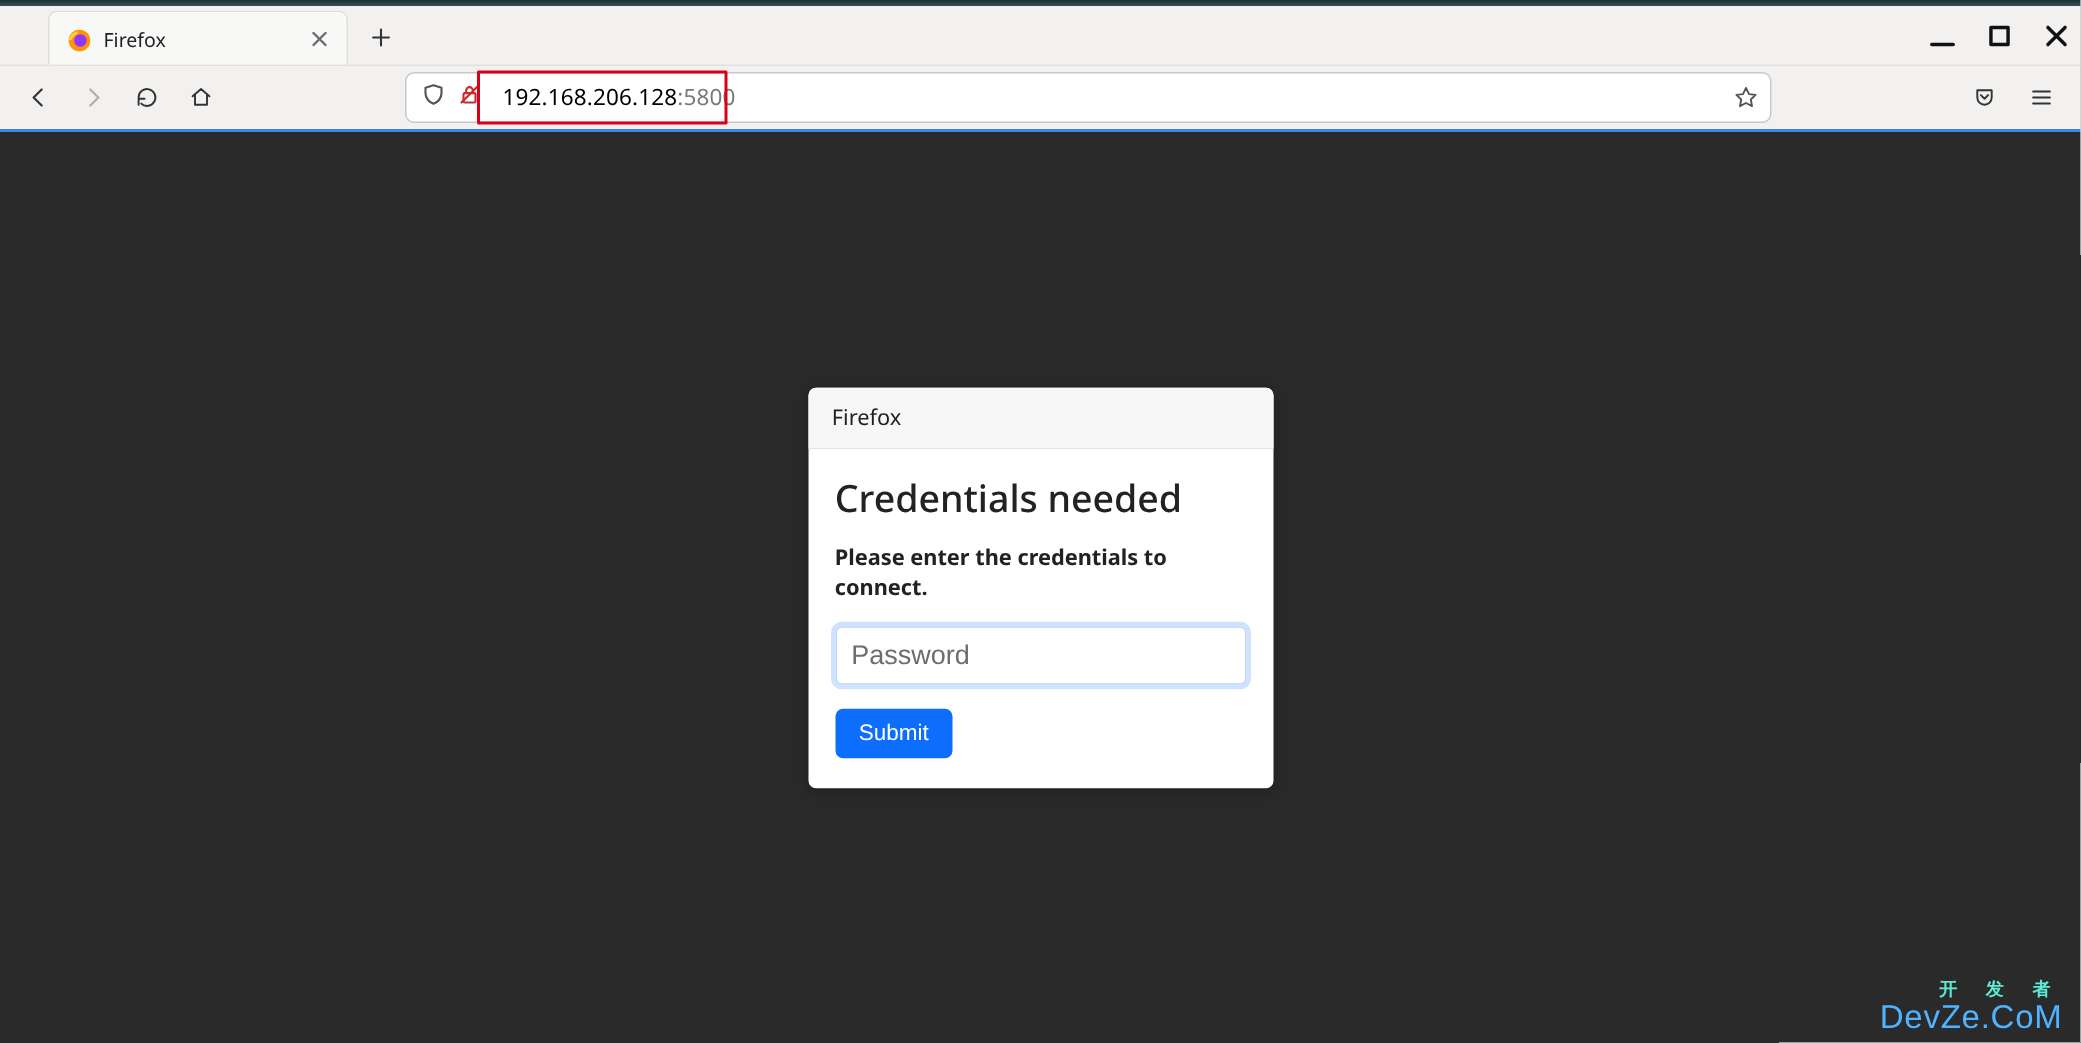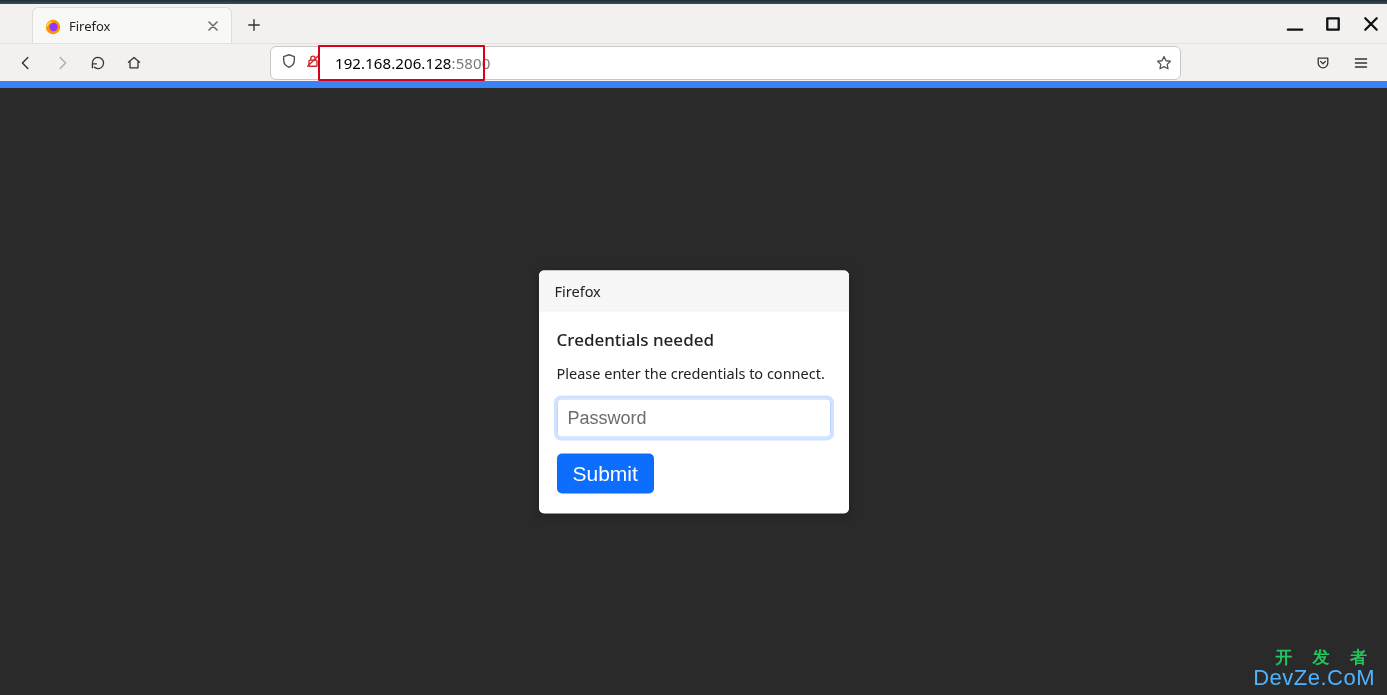"192.168.206.128:5800" .nav-bar { border-bottom: 7px solid #3b82f6 -> 2px solid #3b82f6 }
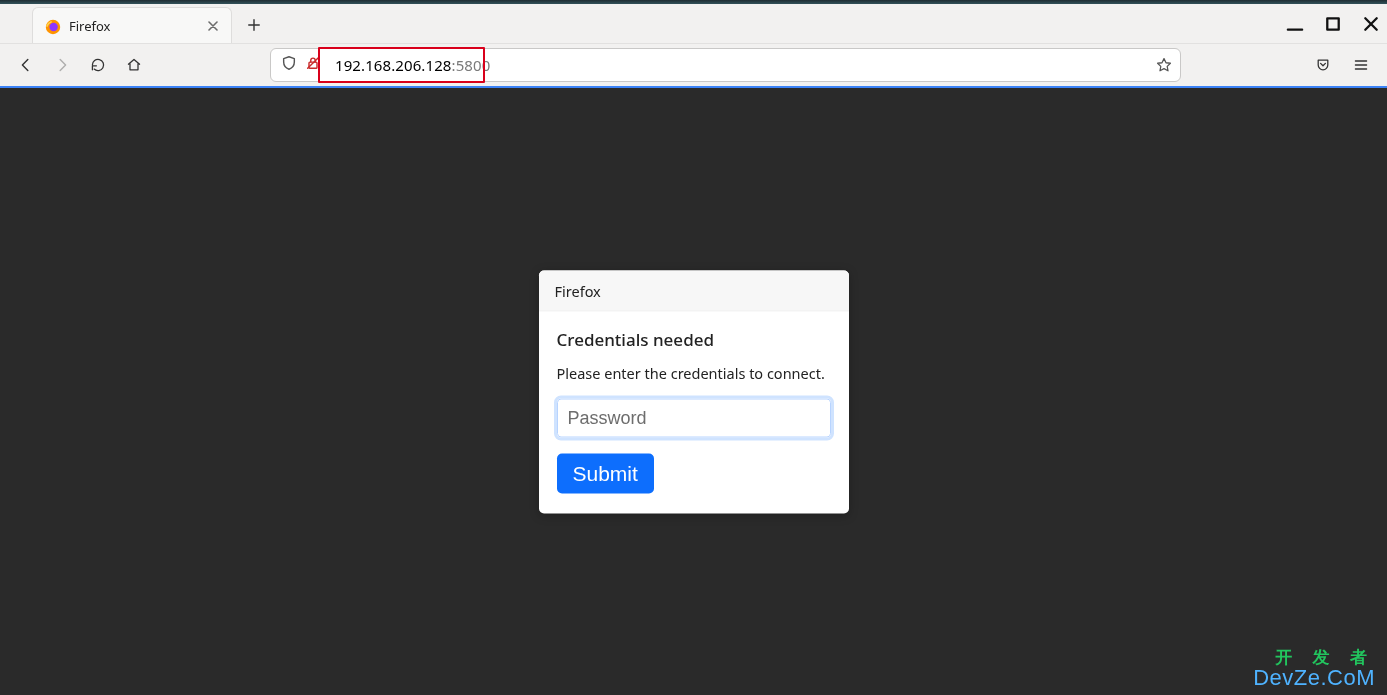"Credentials needed" .dialog-body h5 { font-size: 17px -> 25px }
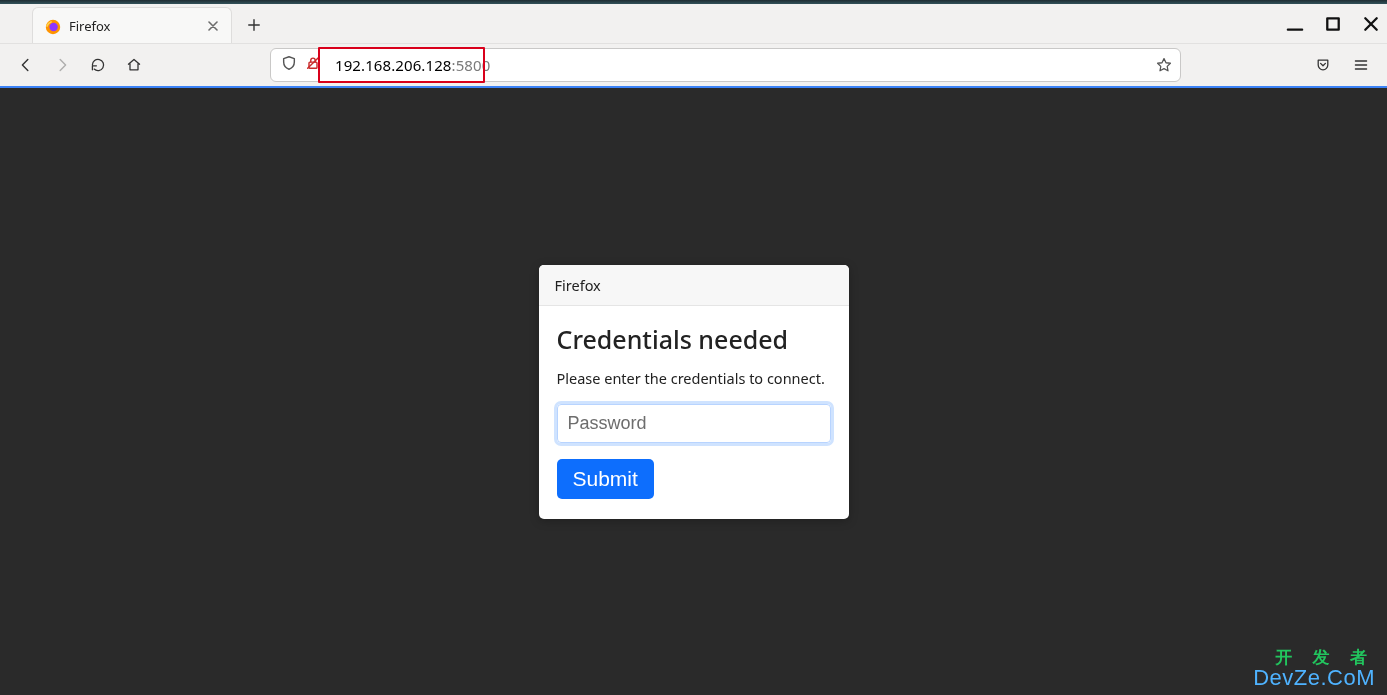"Please enter the credentials to" .dialog-body p { font-weight: none -> bold }
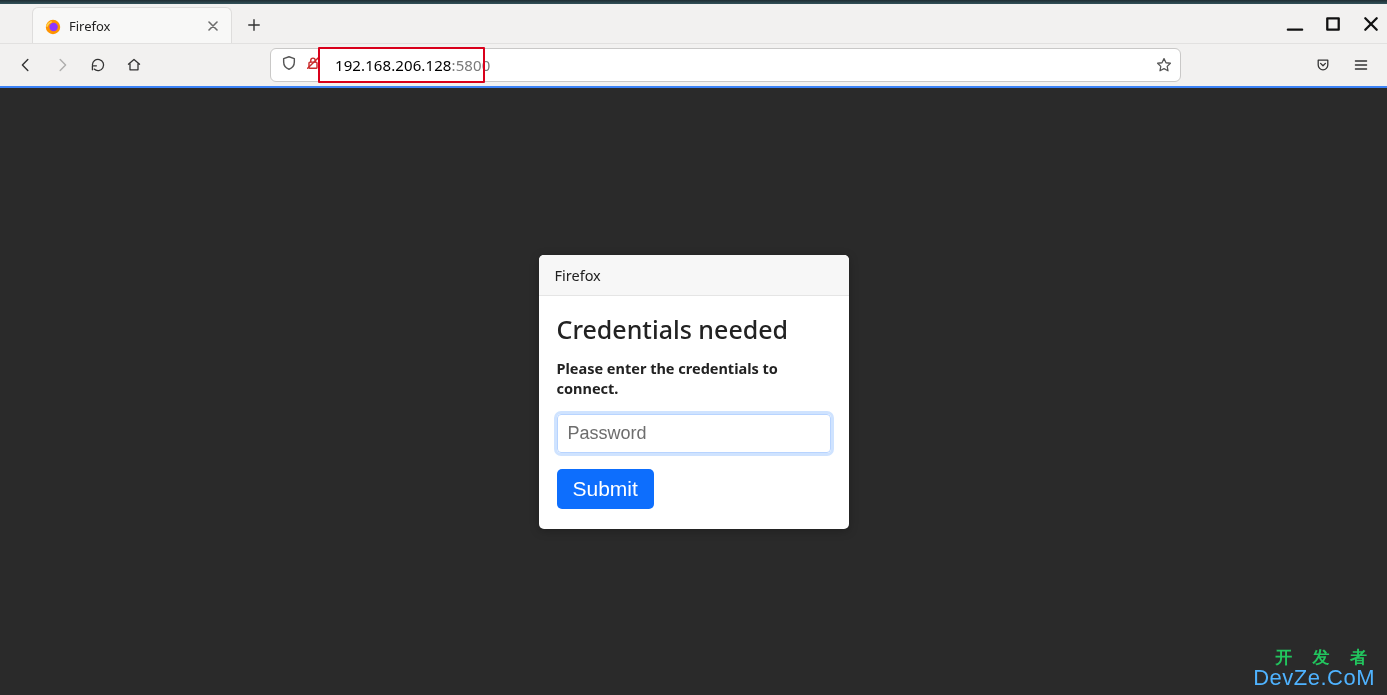"Submit" .submit-btn { font-size: 21px -> 15px }
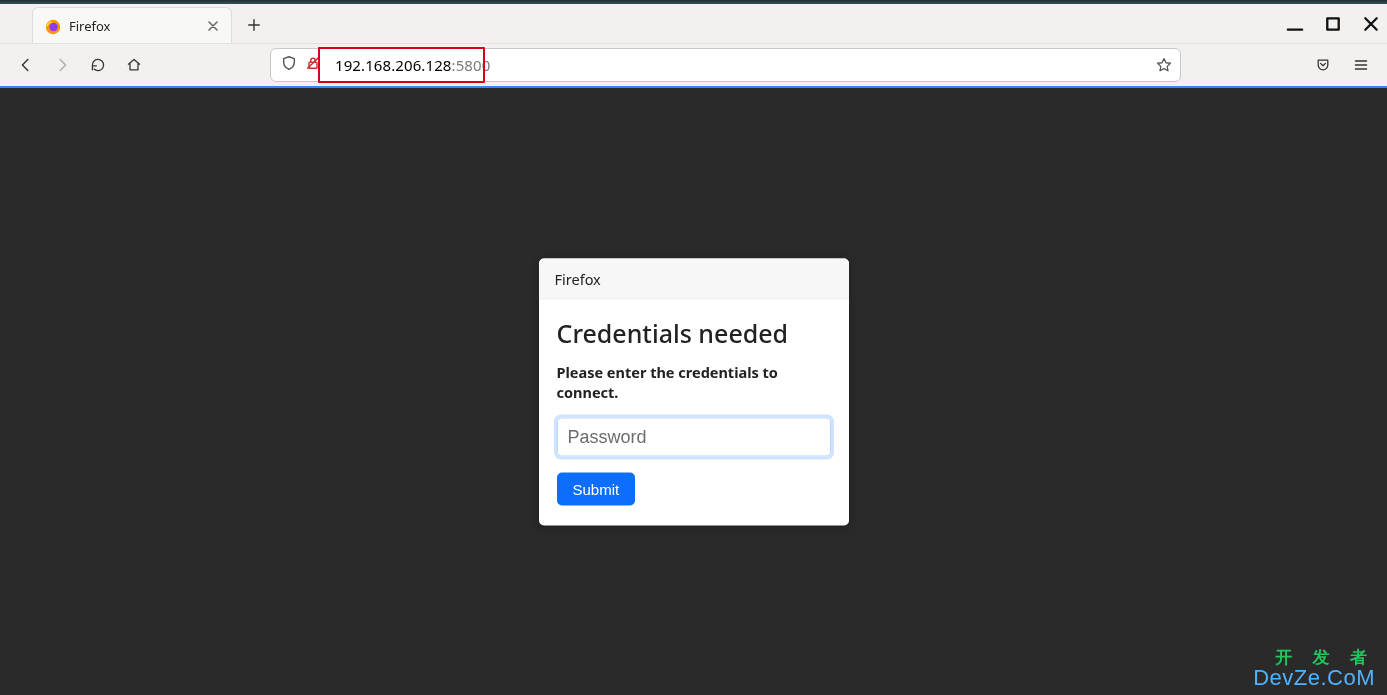"开 发 者" .watermark .cn { color: #22c55e -> #5eead4; font-size: 17px -> 12px }
